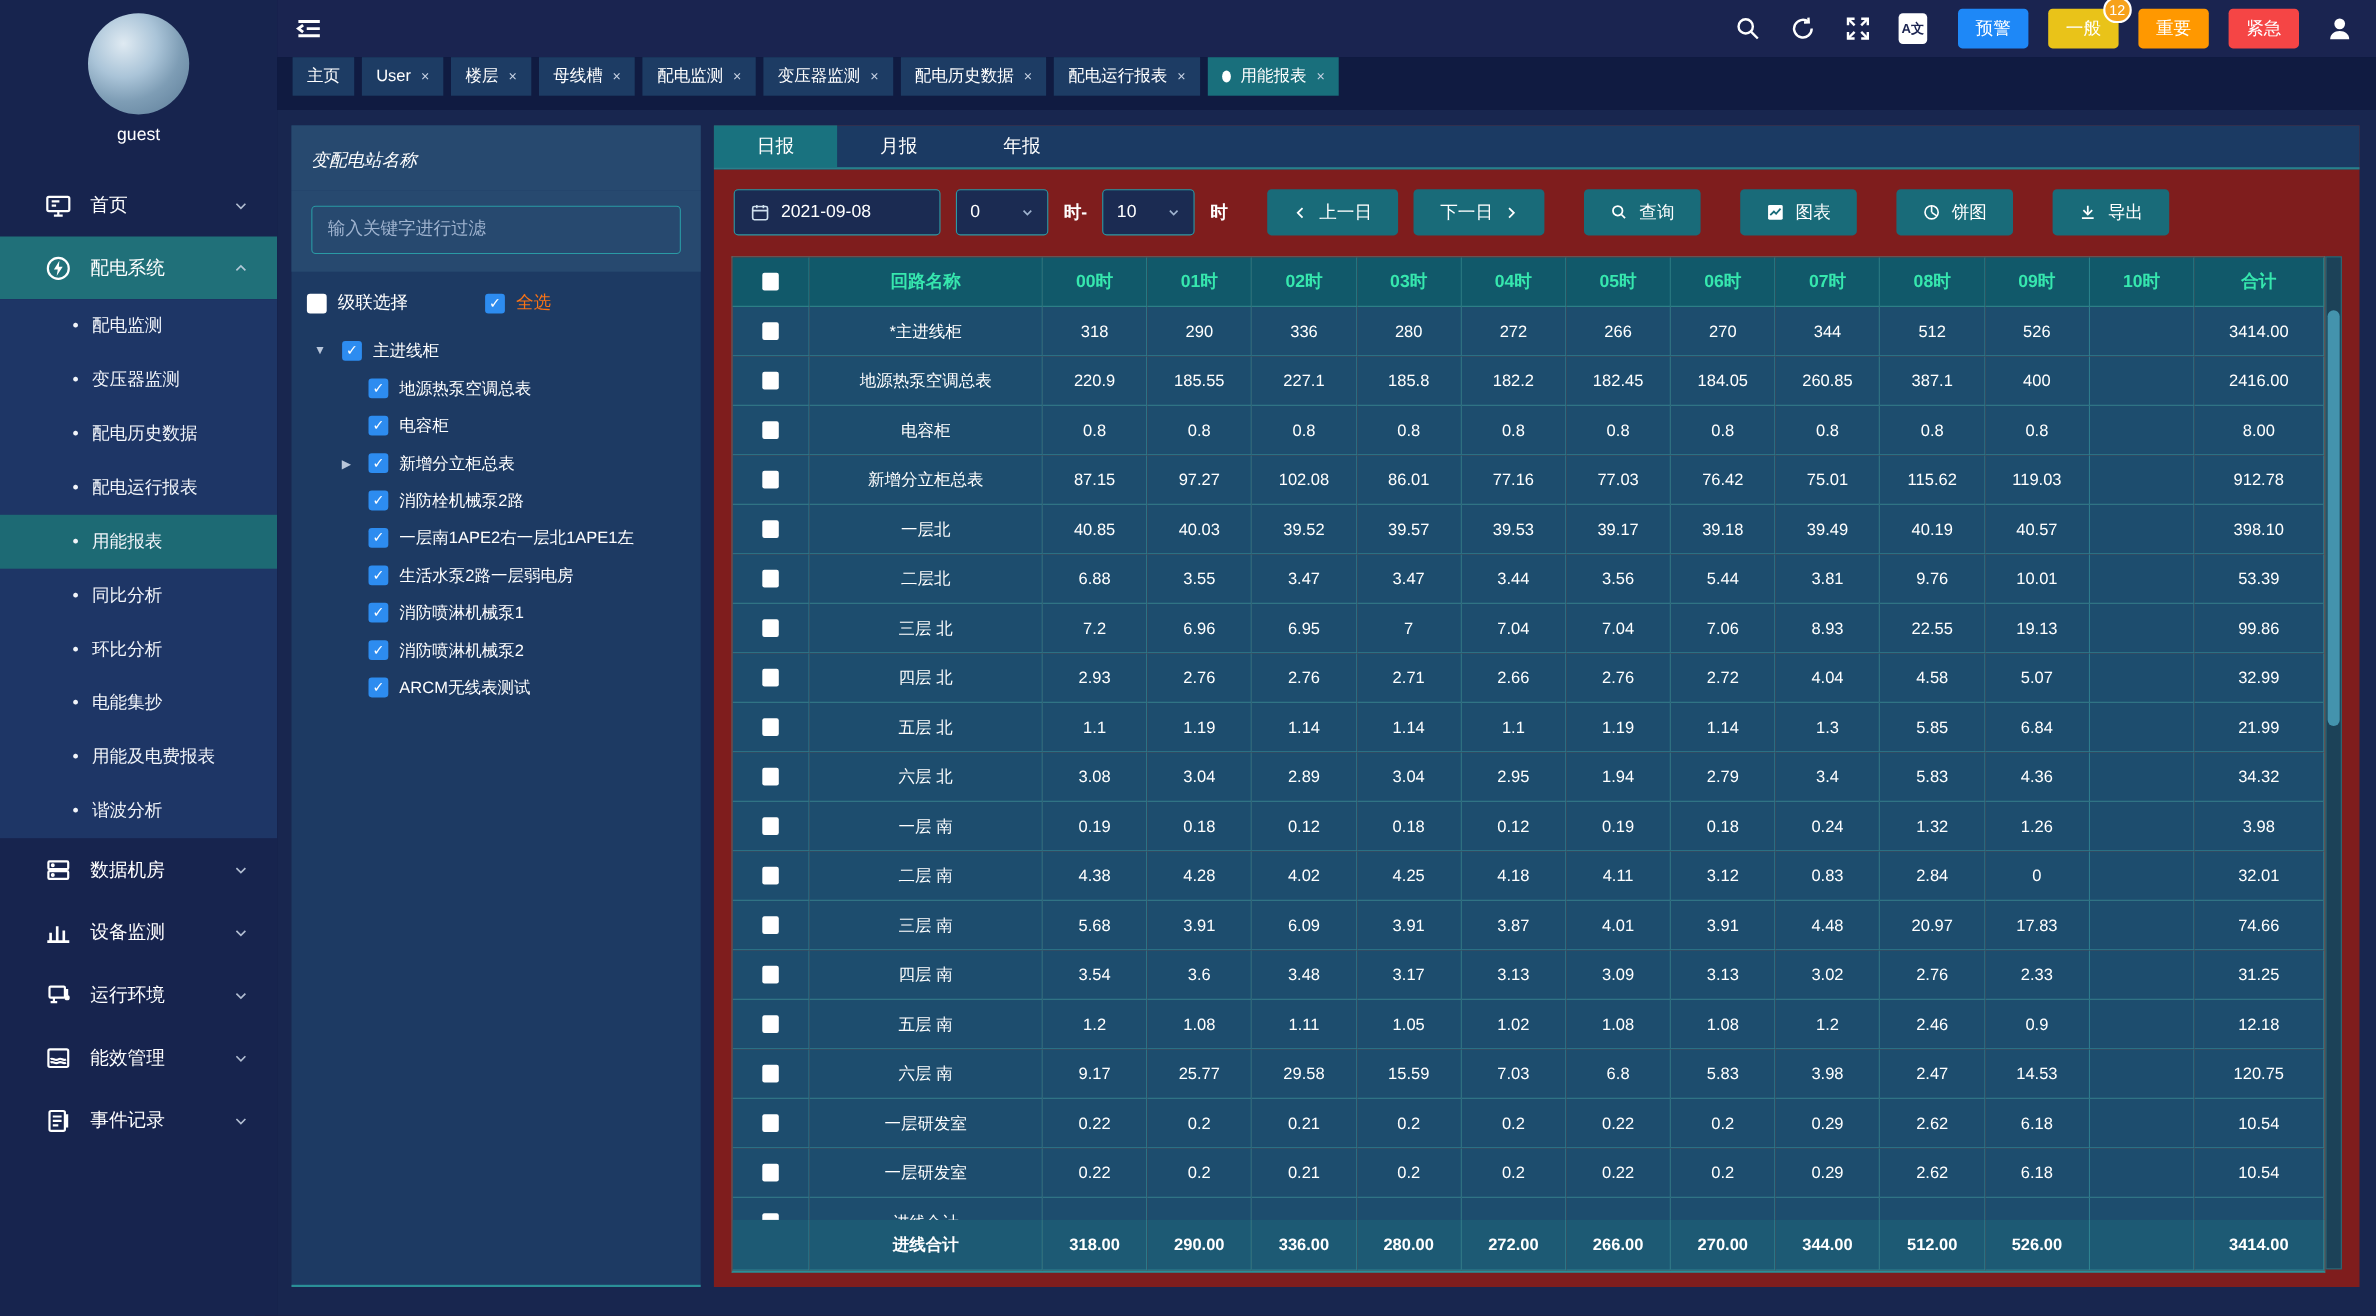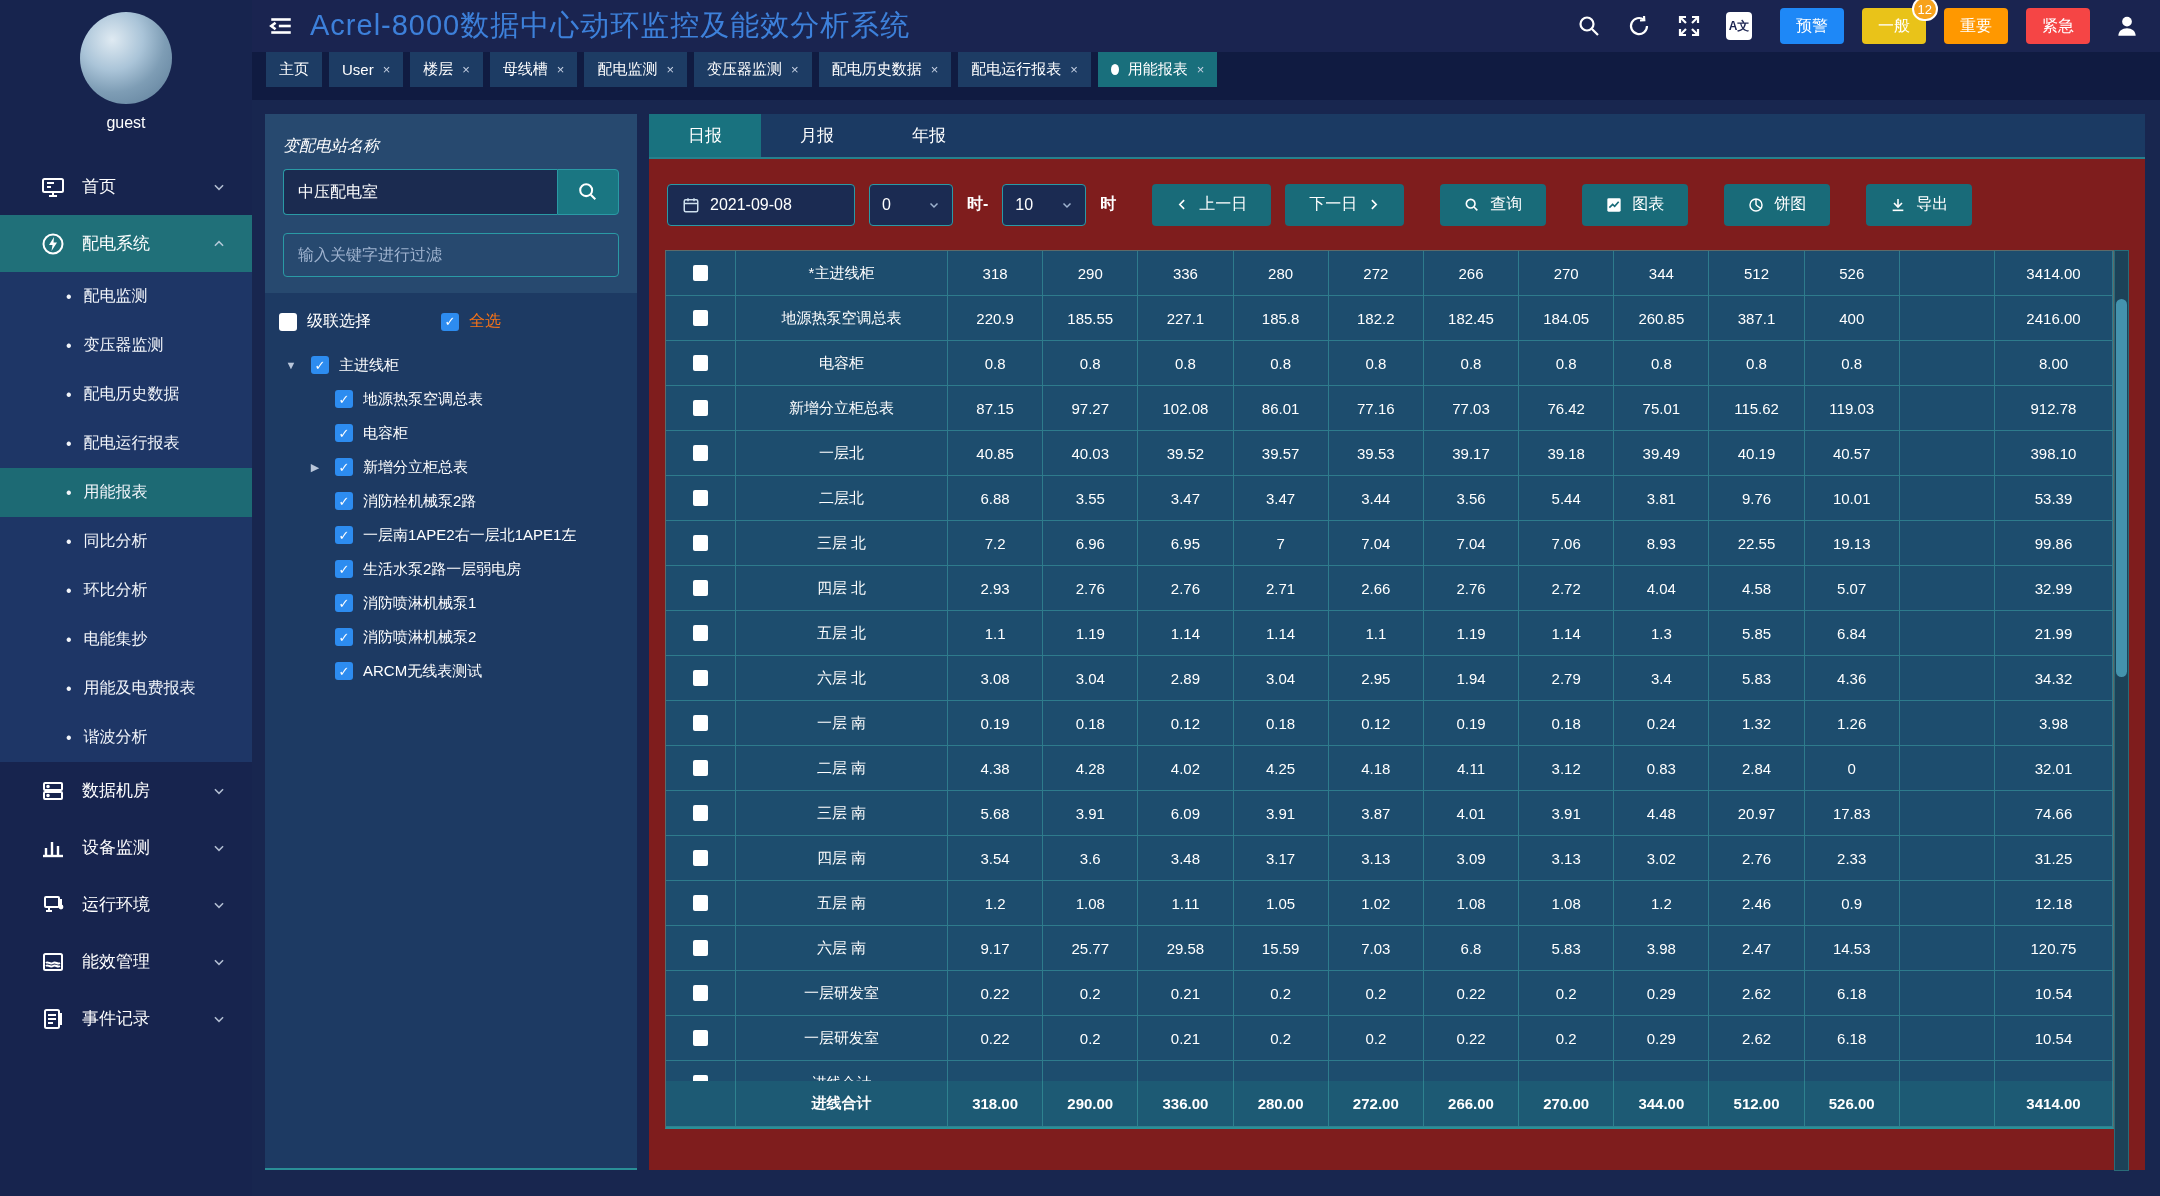"Acrel-8000数据中心动环监控及能效分析系统" div.app-title { html: <div>Acrel-8000数据中心动环监控及能效分析系统</div> -> none }
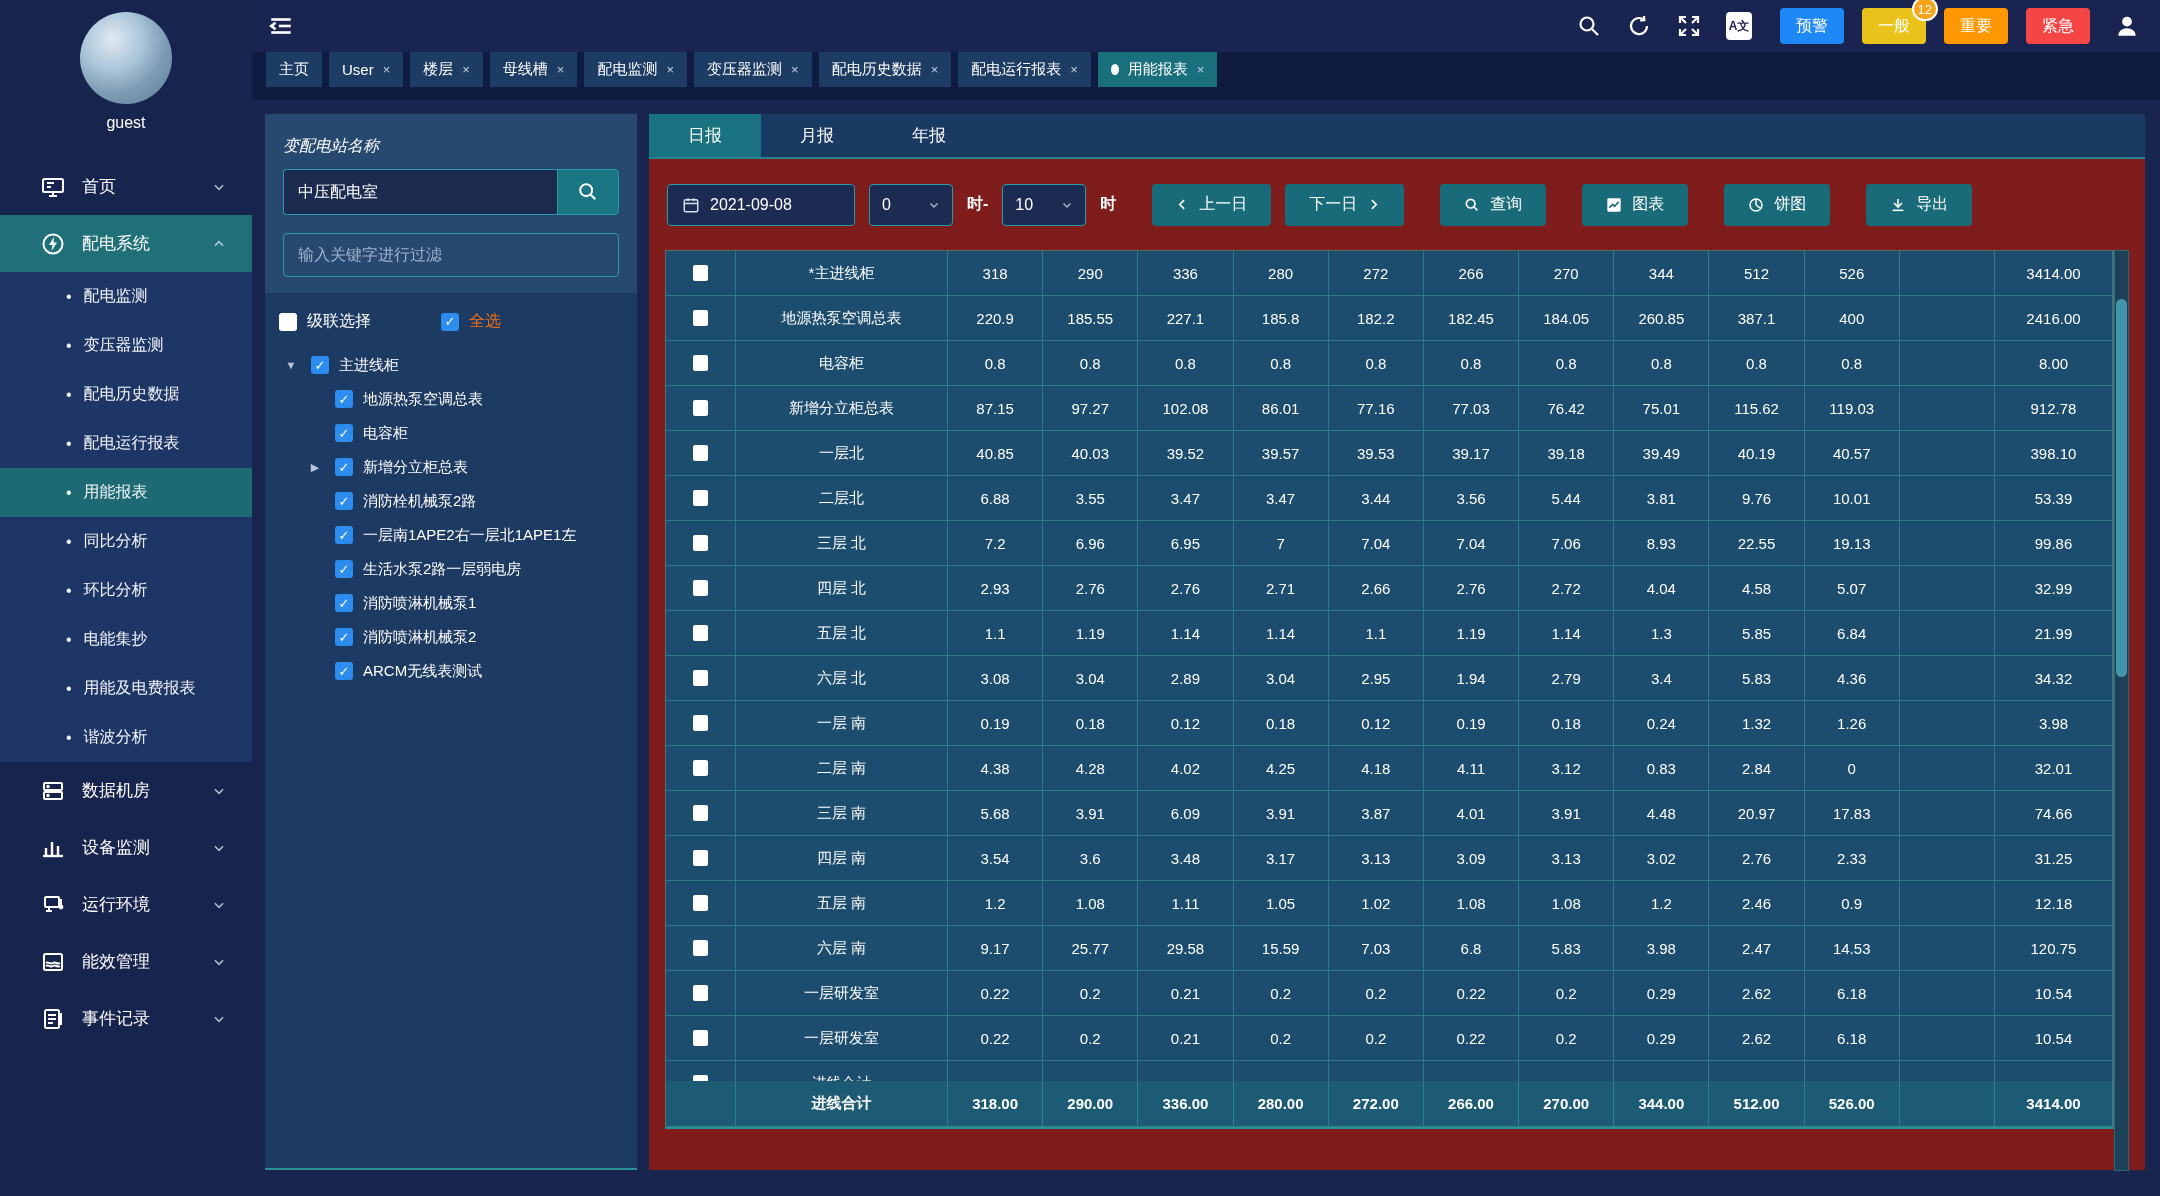"中压配电室" div.fp-search-row { html: <div> <input> <div> <svg> <circle></circle> <line></line> </svg> </div> </div> -> none }
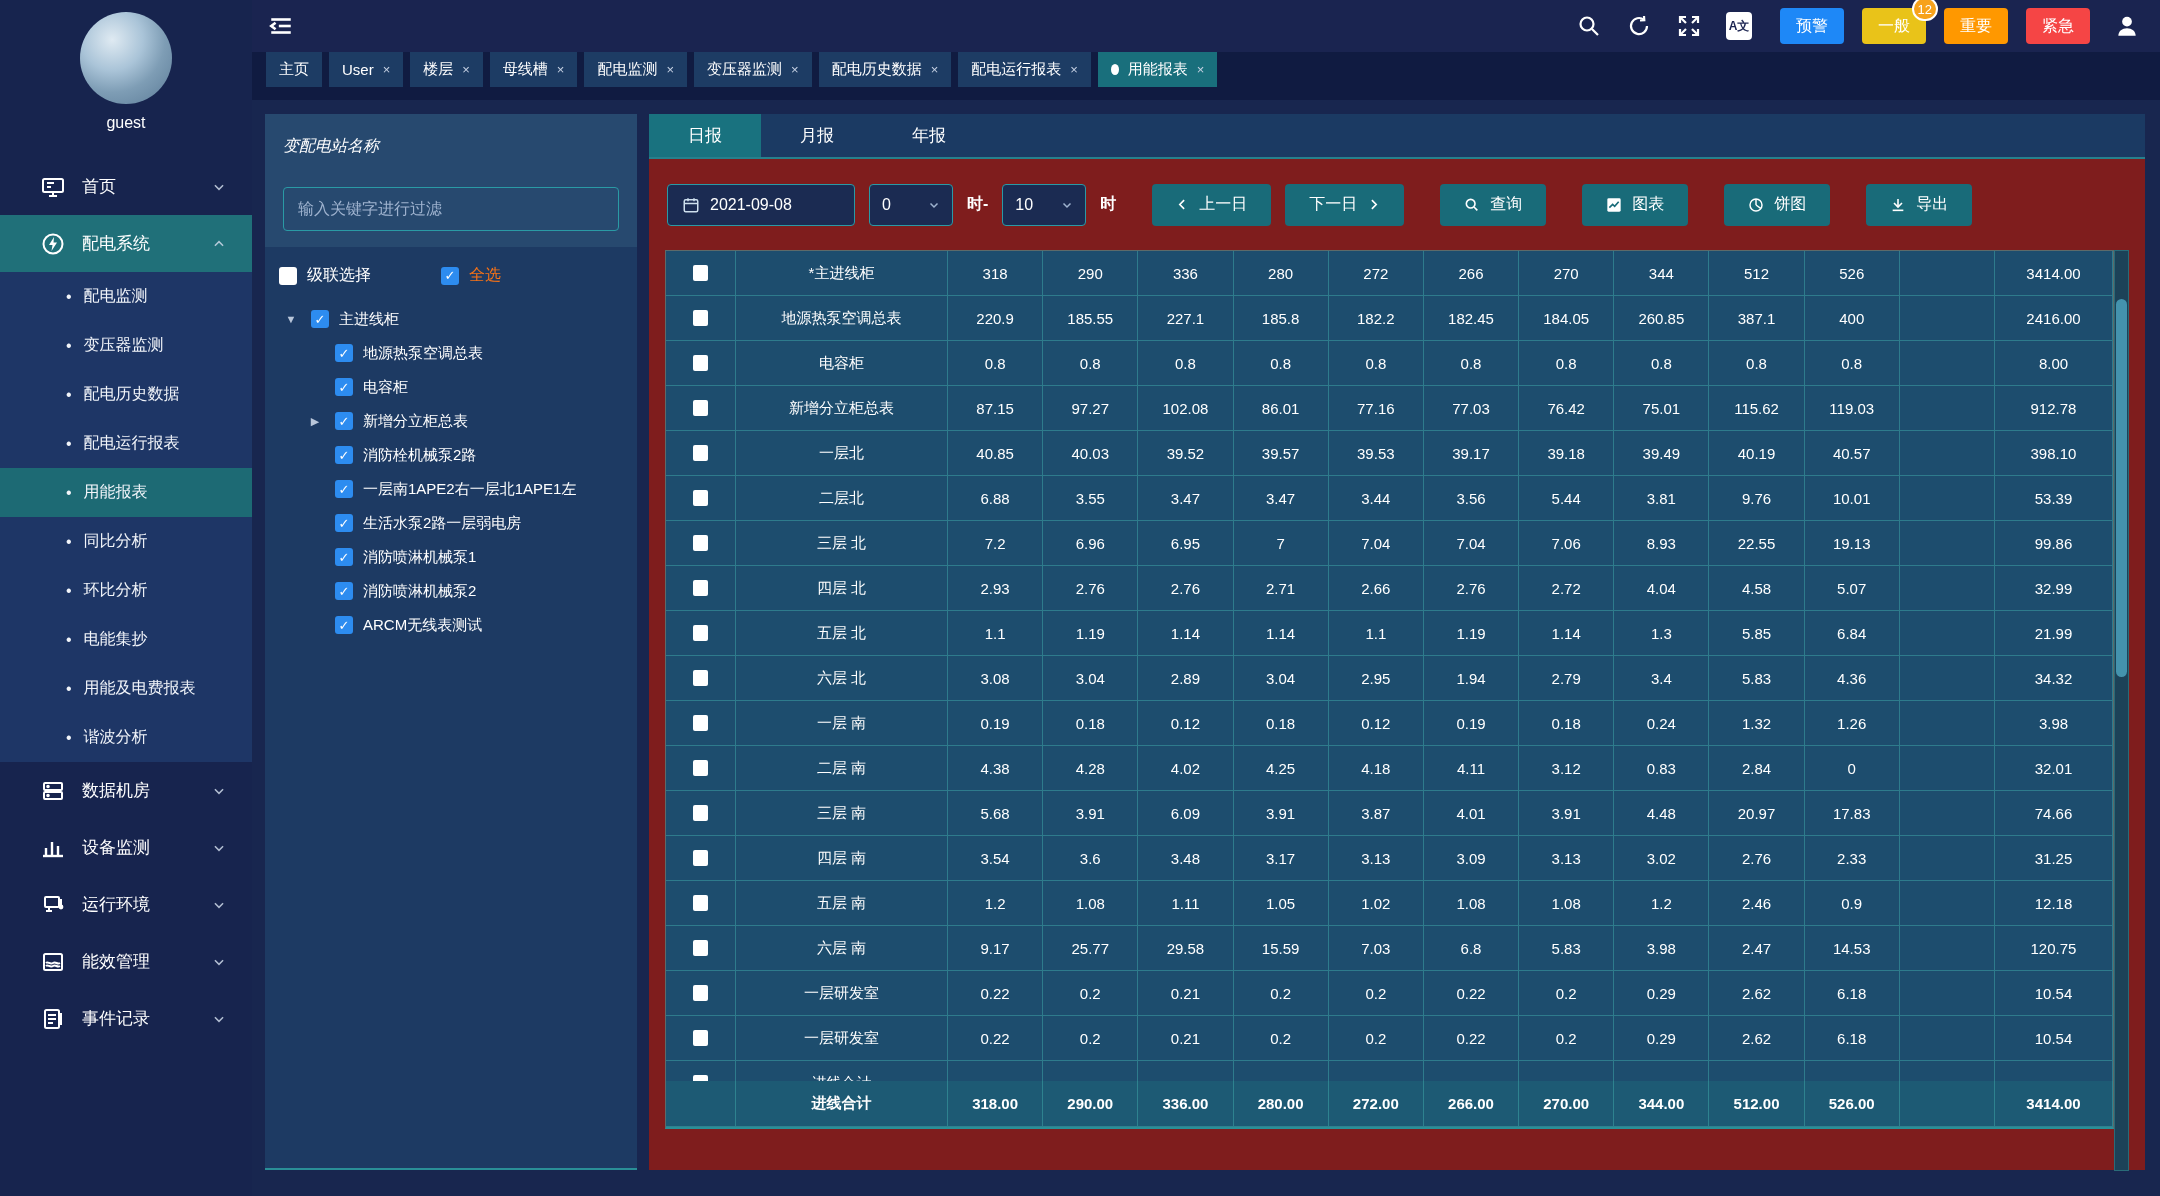"回路名称" div.thead { html: none -> <div> <div> <div> <div></div> </div> <div>回路名称</div> <div>00时</div> <div>01时</div> <div>02时</div> <div>03时</div> <div>04时</div> <div>05时</div> <div>06时</div> <div>07时</div> <div>08时</div> <div>09时</div> <div>10时</div> <div>合计</div> </div> </div> }
